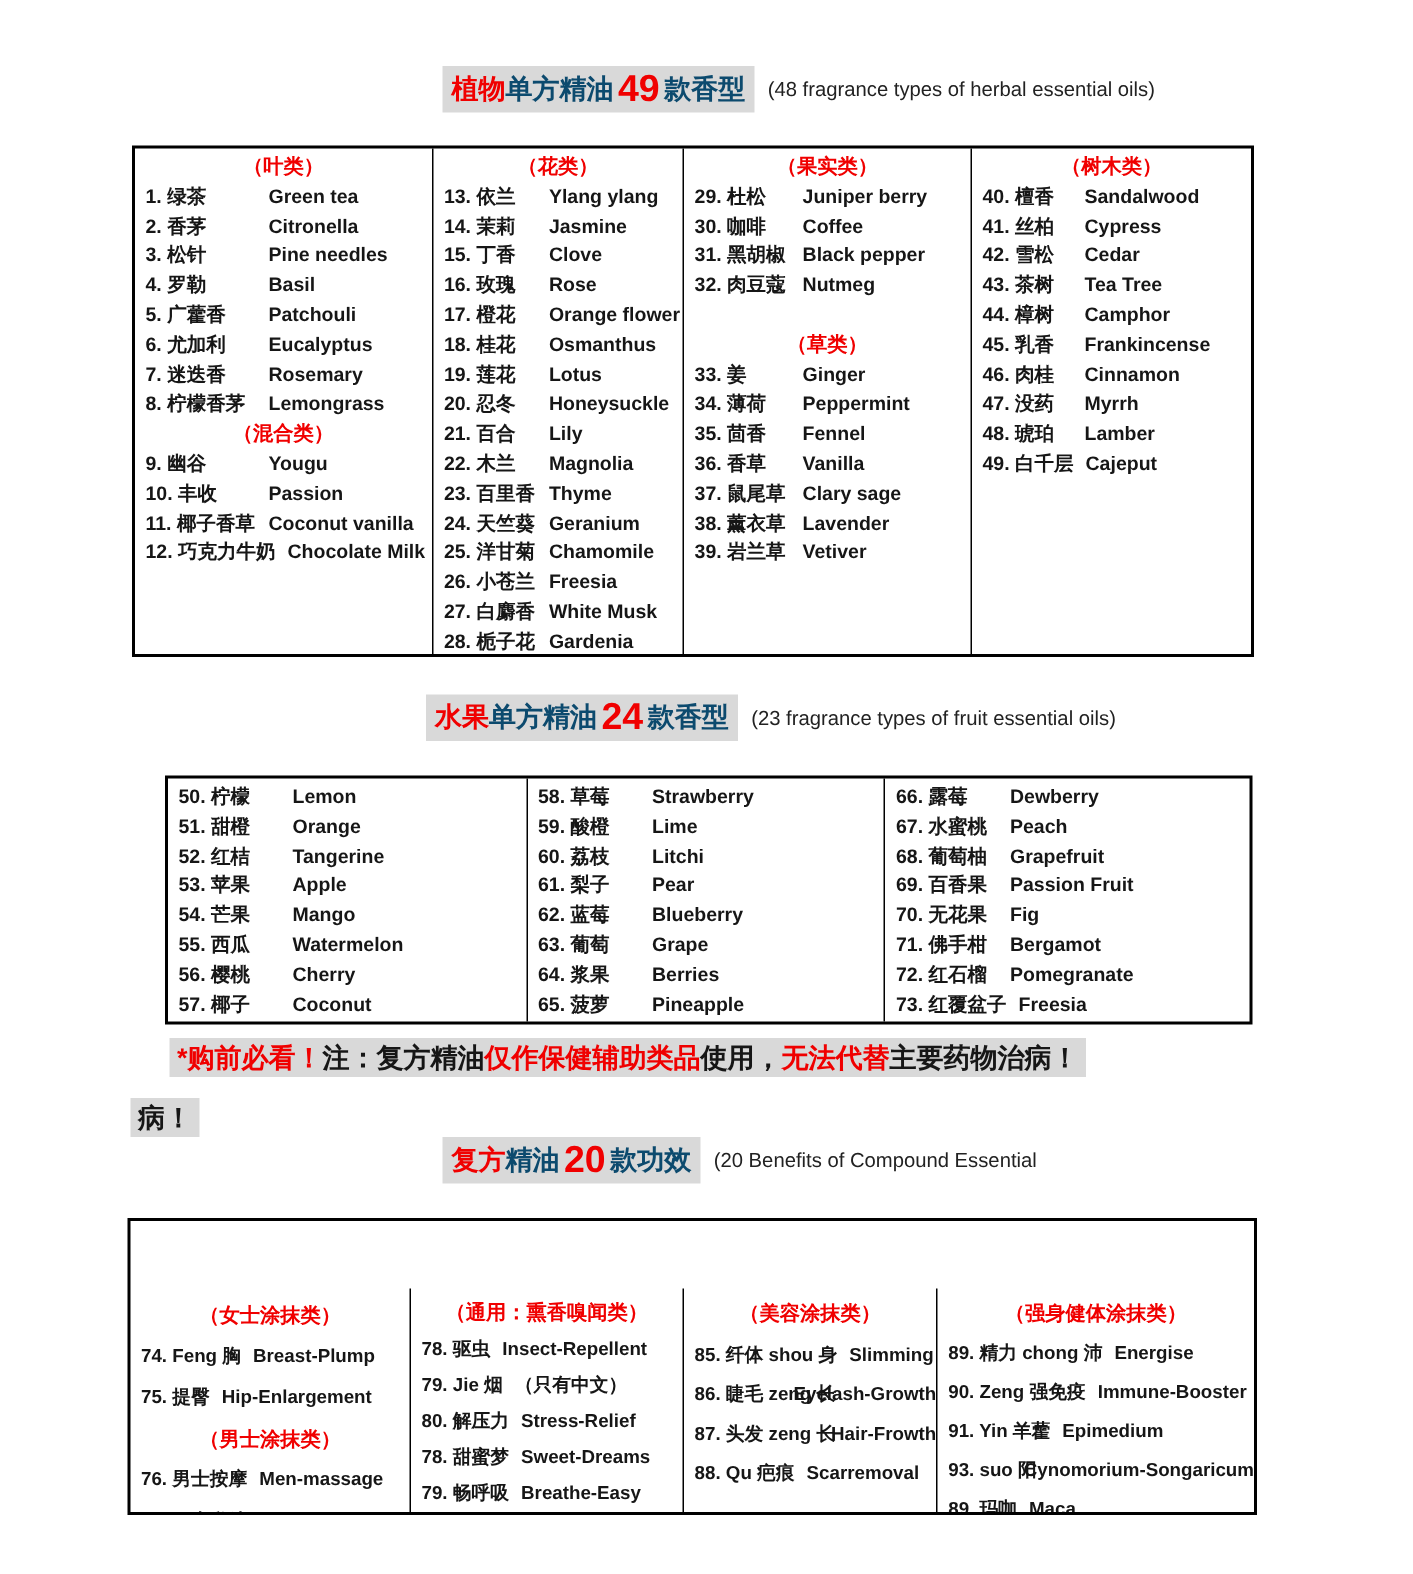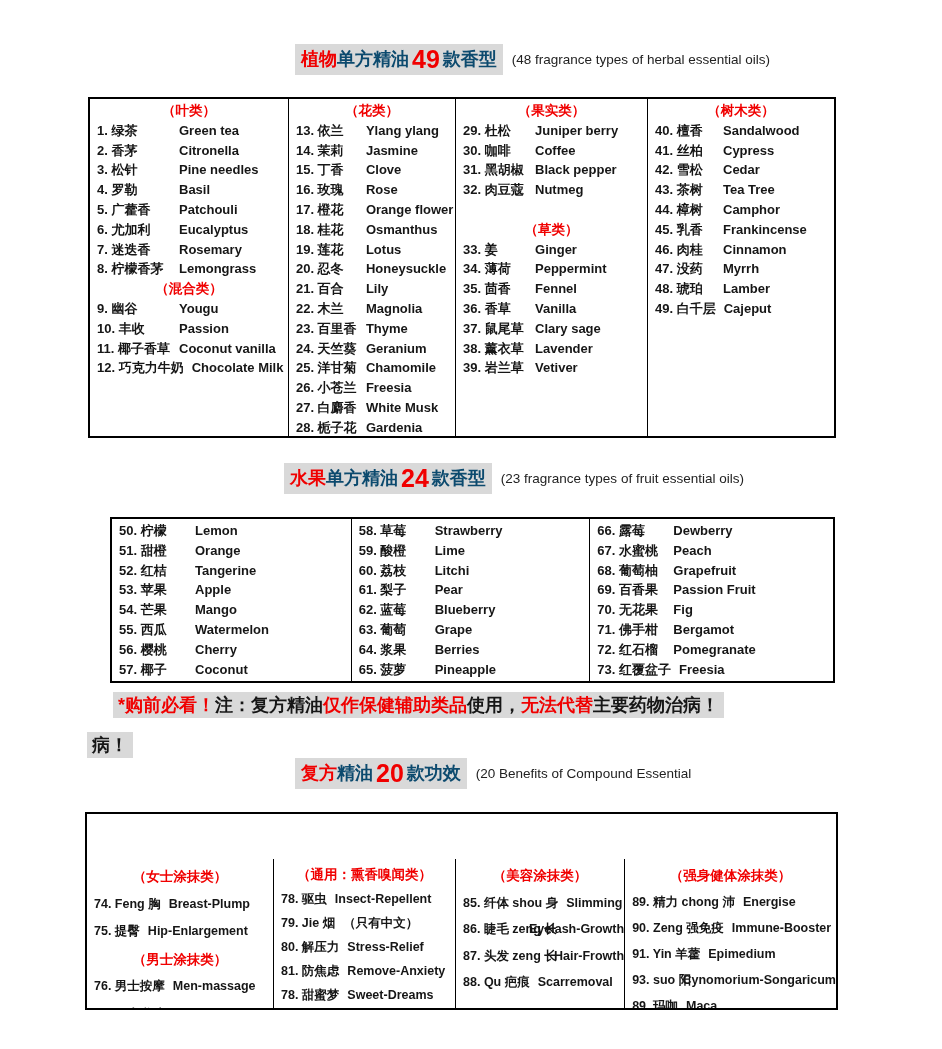"81. 防焦虑" div.trow { html: <div> <span>81. 防焦虑</span> <span>Remove-Anxiety</span> </div> -> none }
